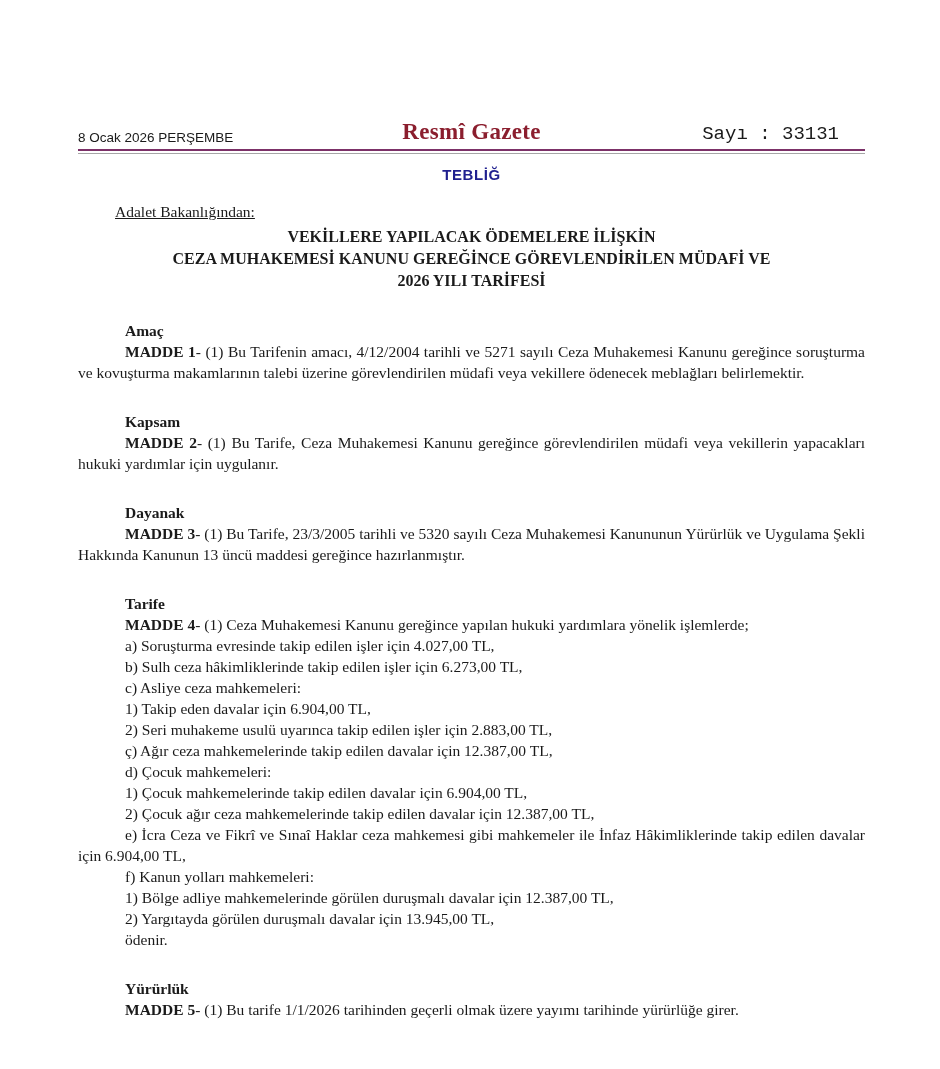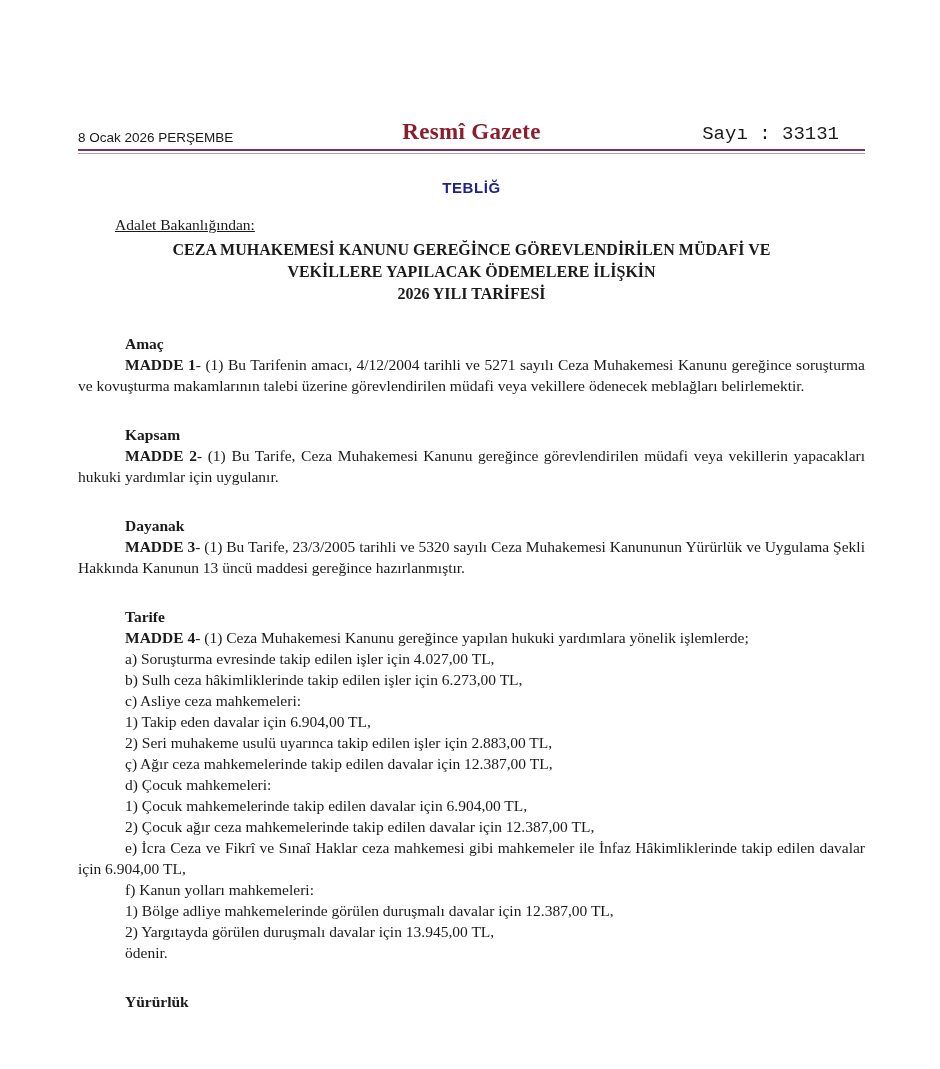"TEBLİĞ" .section-label { margin-top: 25px -> 12px }
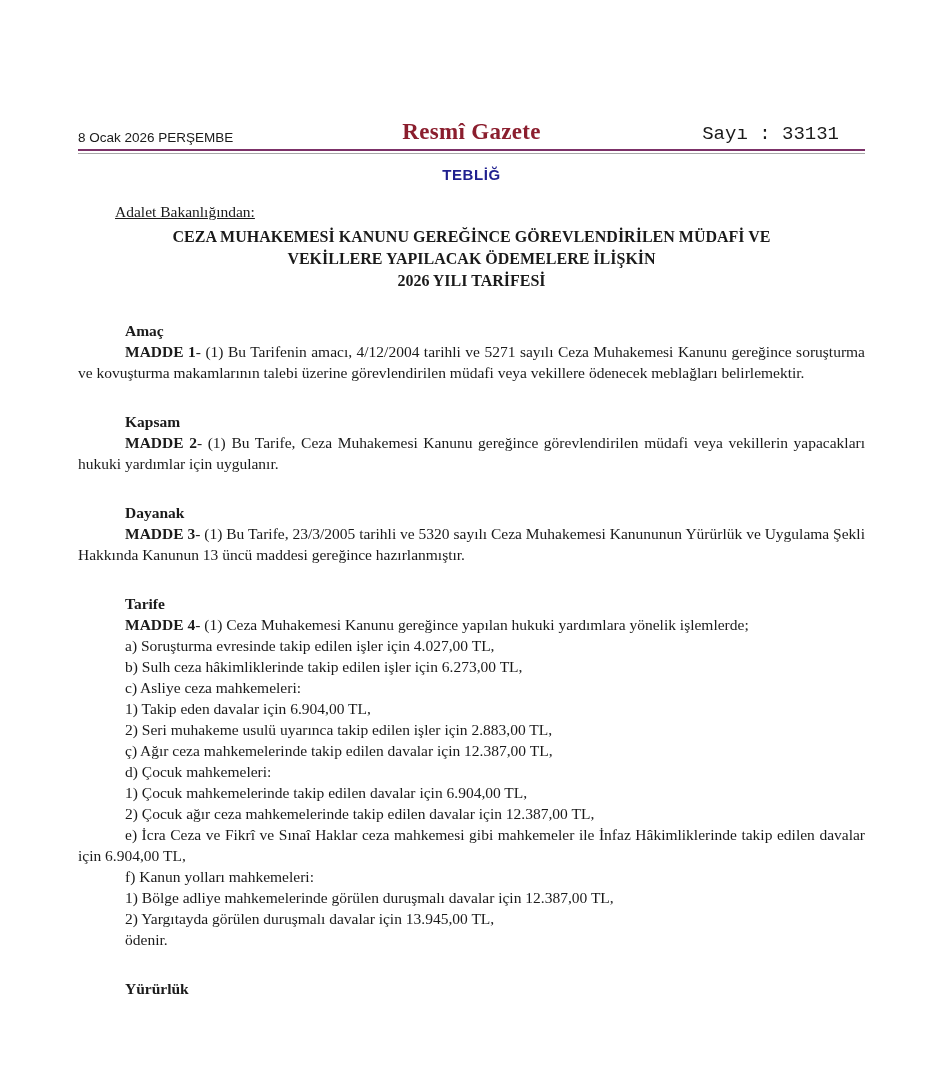"CEZA MUHAKEMESİ KANUNU GEREĞİNCE" div { order: before "VEKİLLERE YAPILACAK ÖDEMELERE İLİŞKİN" -> after "VEKİLLERE YAPILACAK ÖDEMELERE İLİŞKİN" }
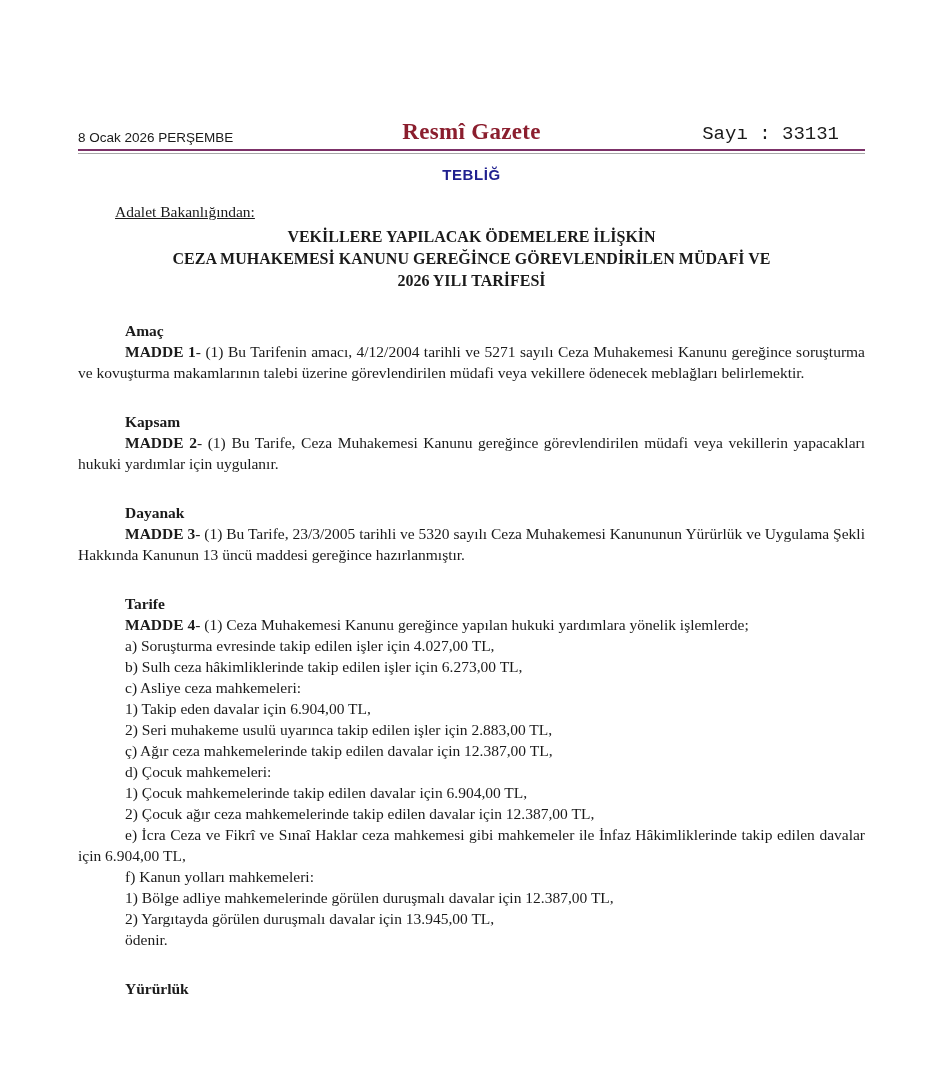"MADDE 5- (1) Bu tarife" p.para { html: none -> <p><b>MADDE 5</b>- (1) Bu tarife 1/1/2026 tarihinden geçerli olmak üzere yayımı tarihinde yürürlüğe girer.</p> }
